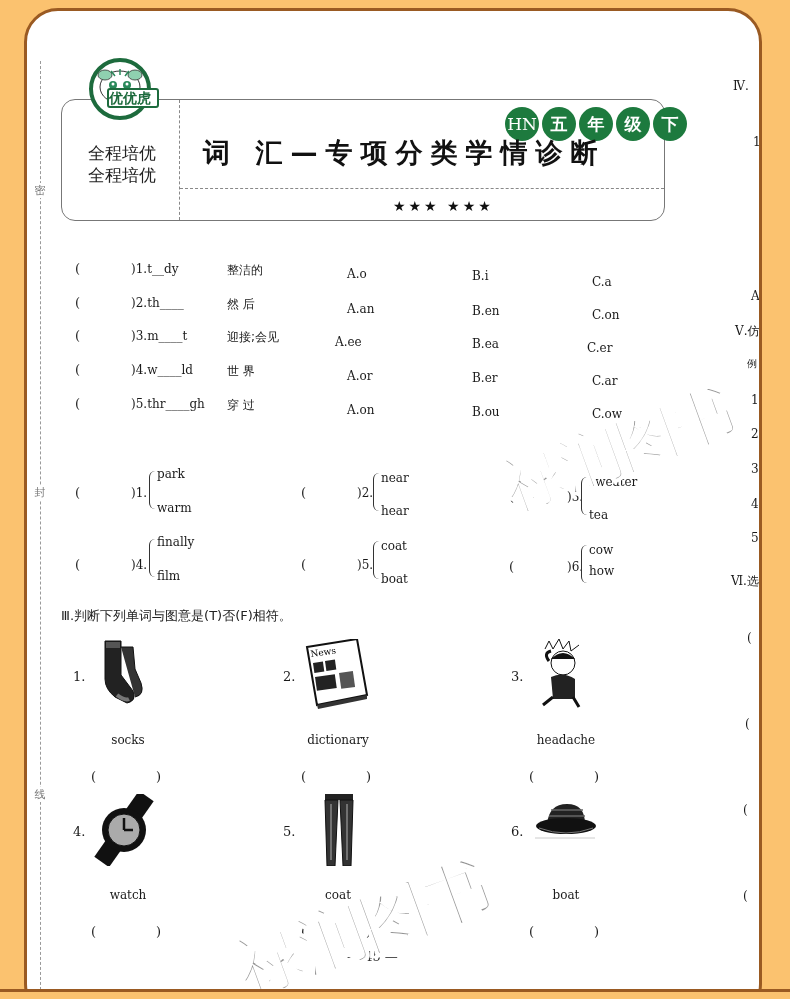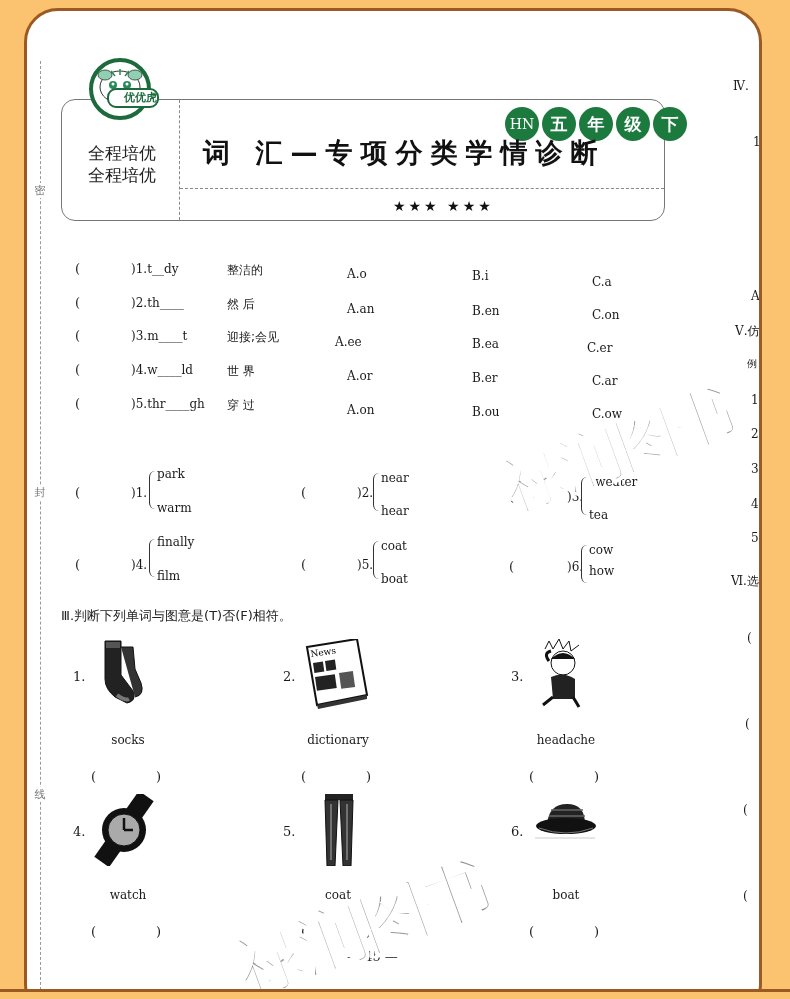"优优虎" .tiger-badge { border-radius: 9px -> 3px; font-size: 11px -> 14px; text-align: right -> left }
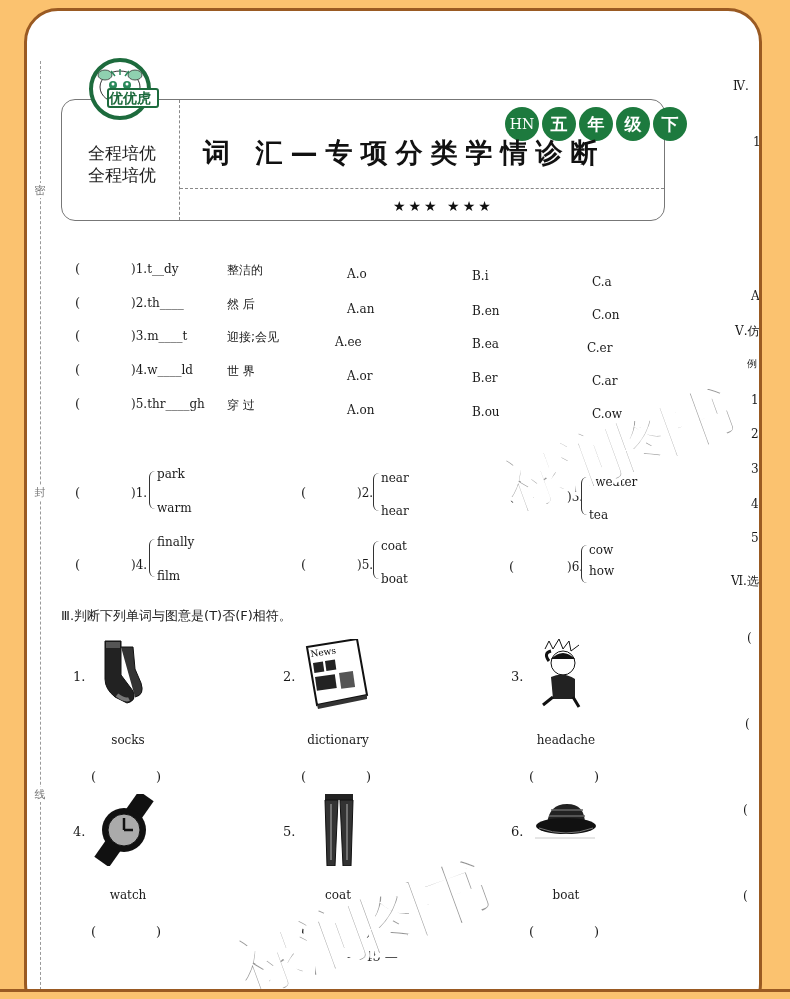"HN" .grade-badge.hn { font-size: 14px -> 17px }
